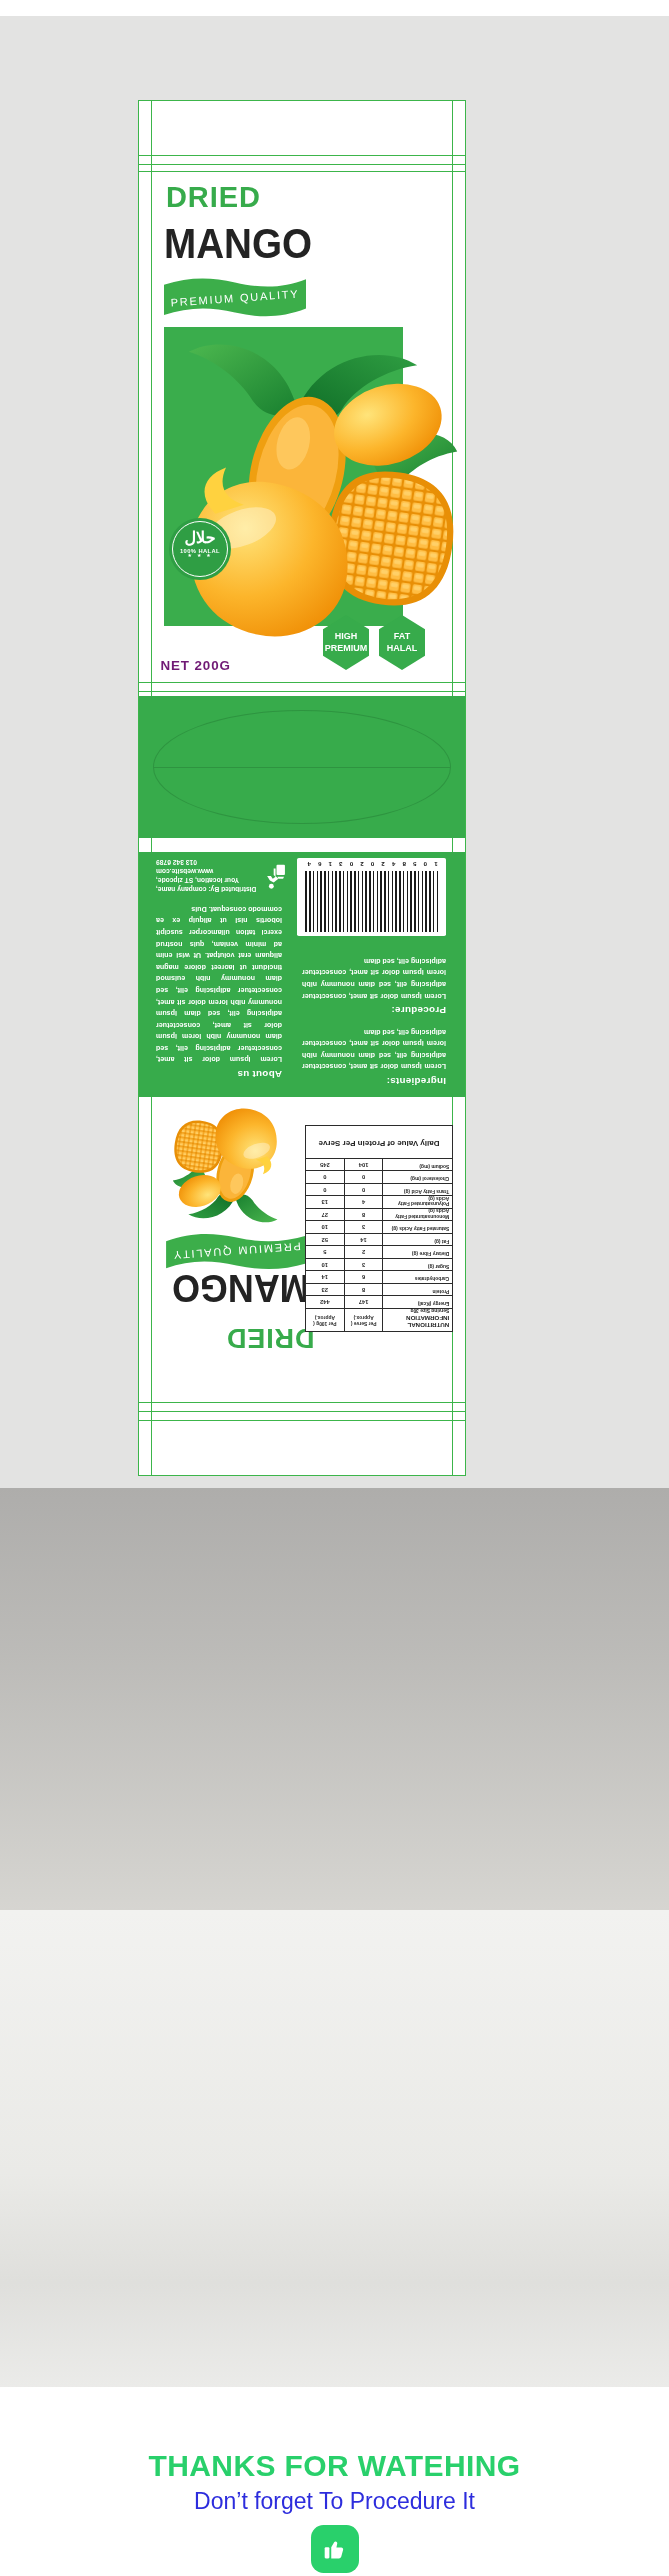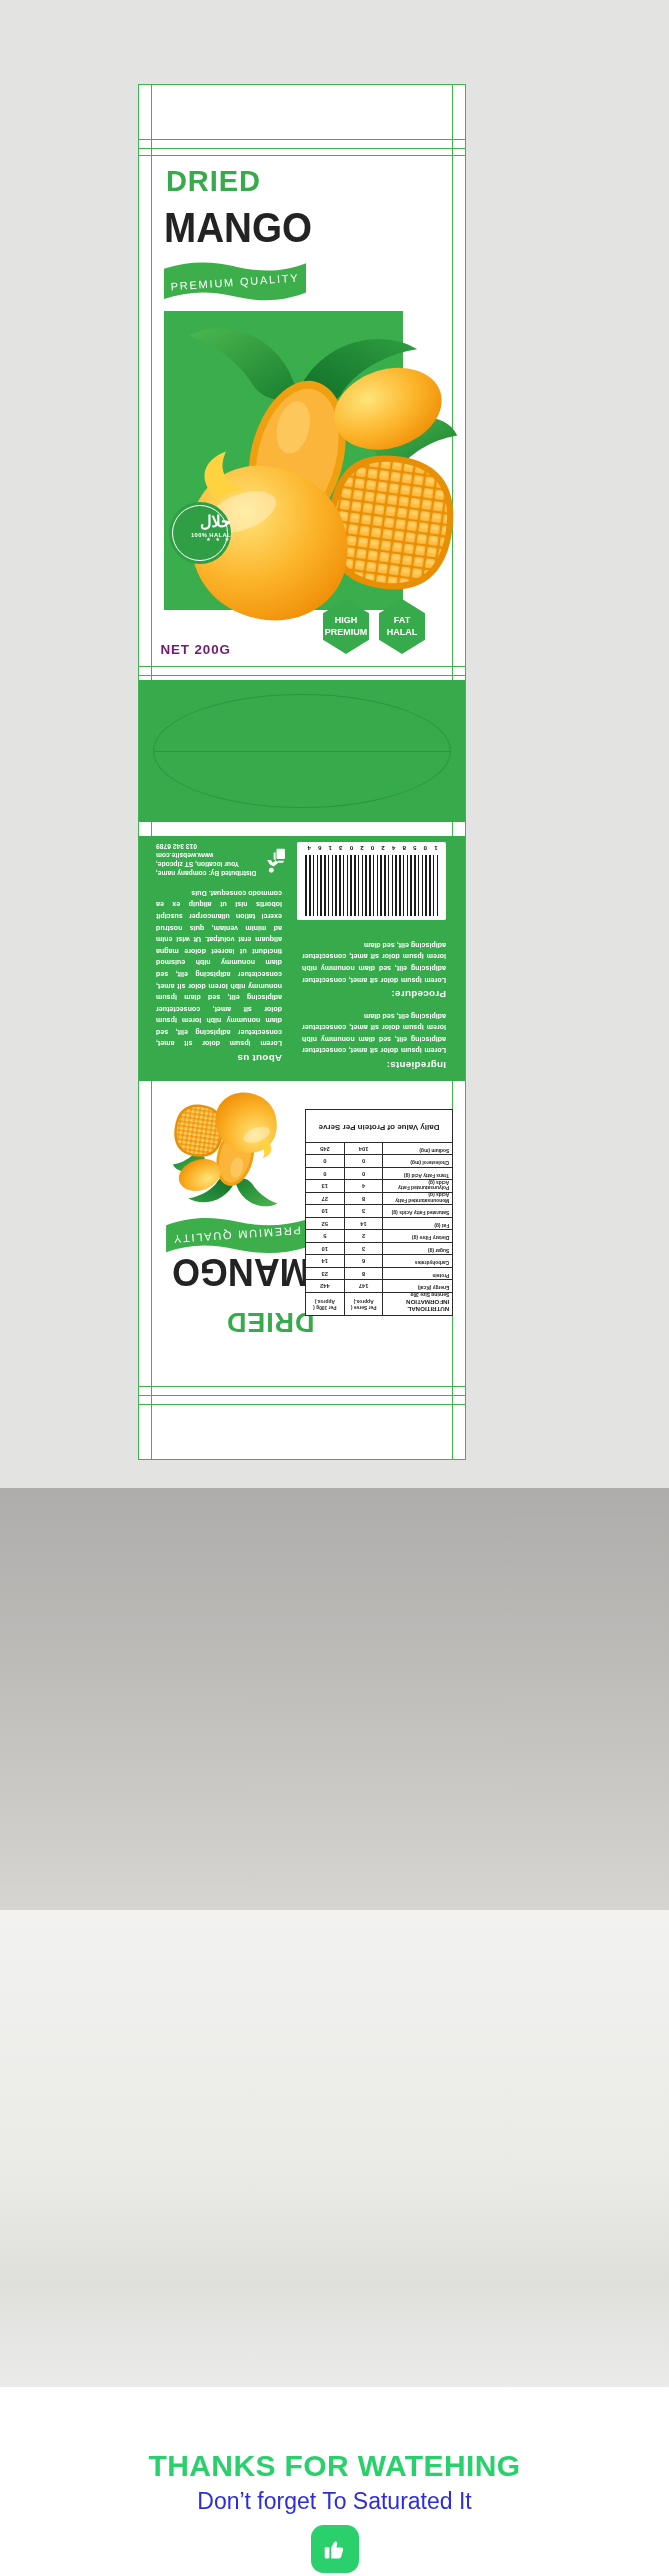"DRIED" .sec-design { top: 0 -> 16px }
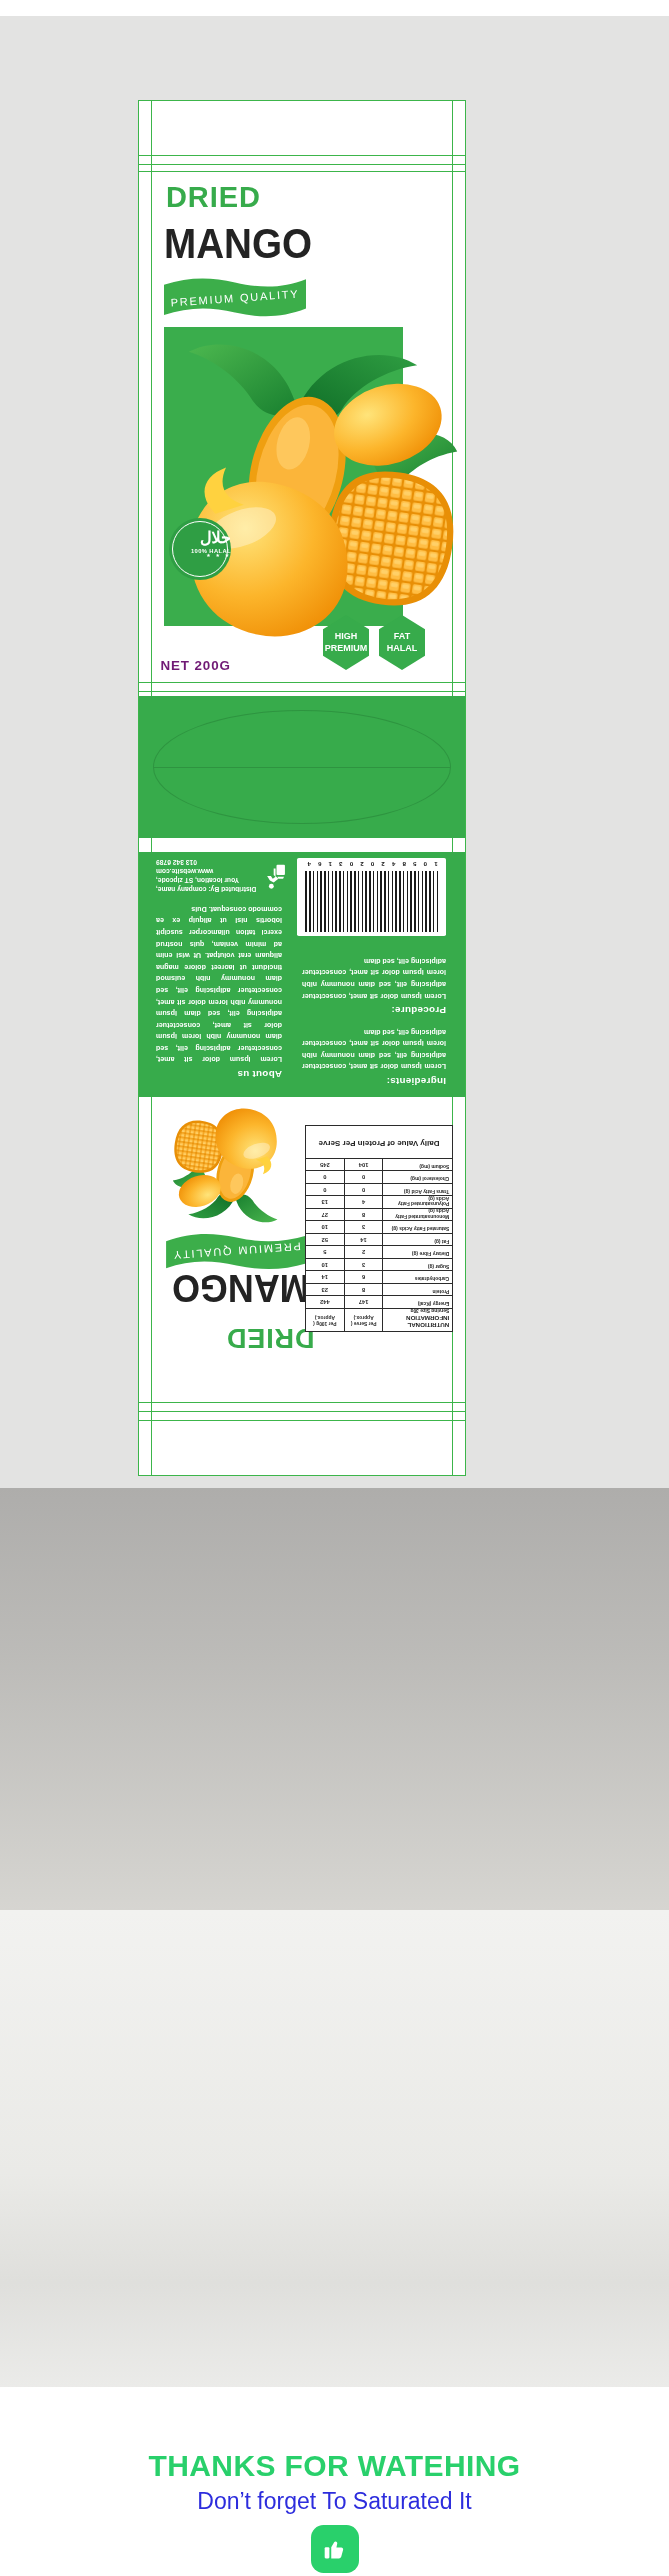"حلال" .halal { text-align: right -> center }
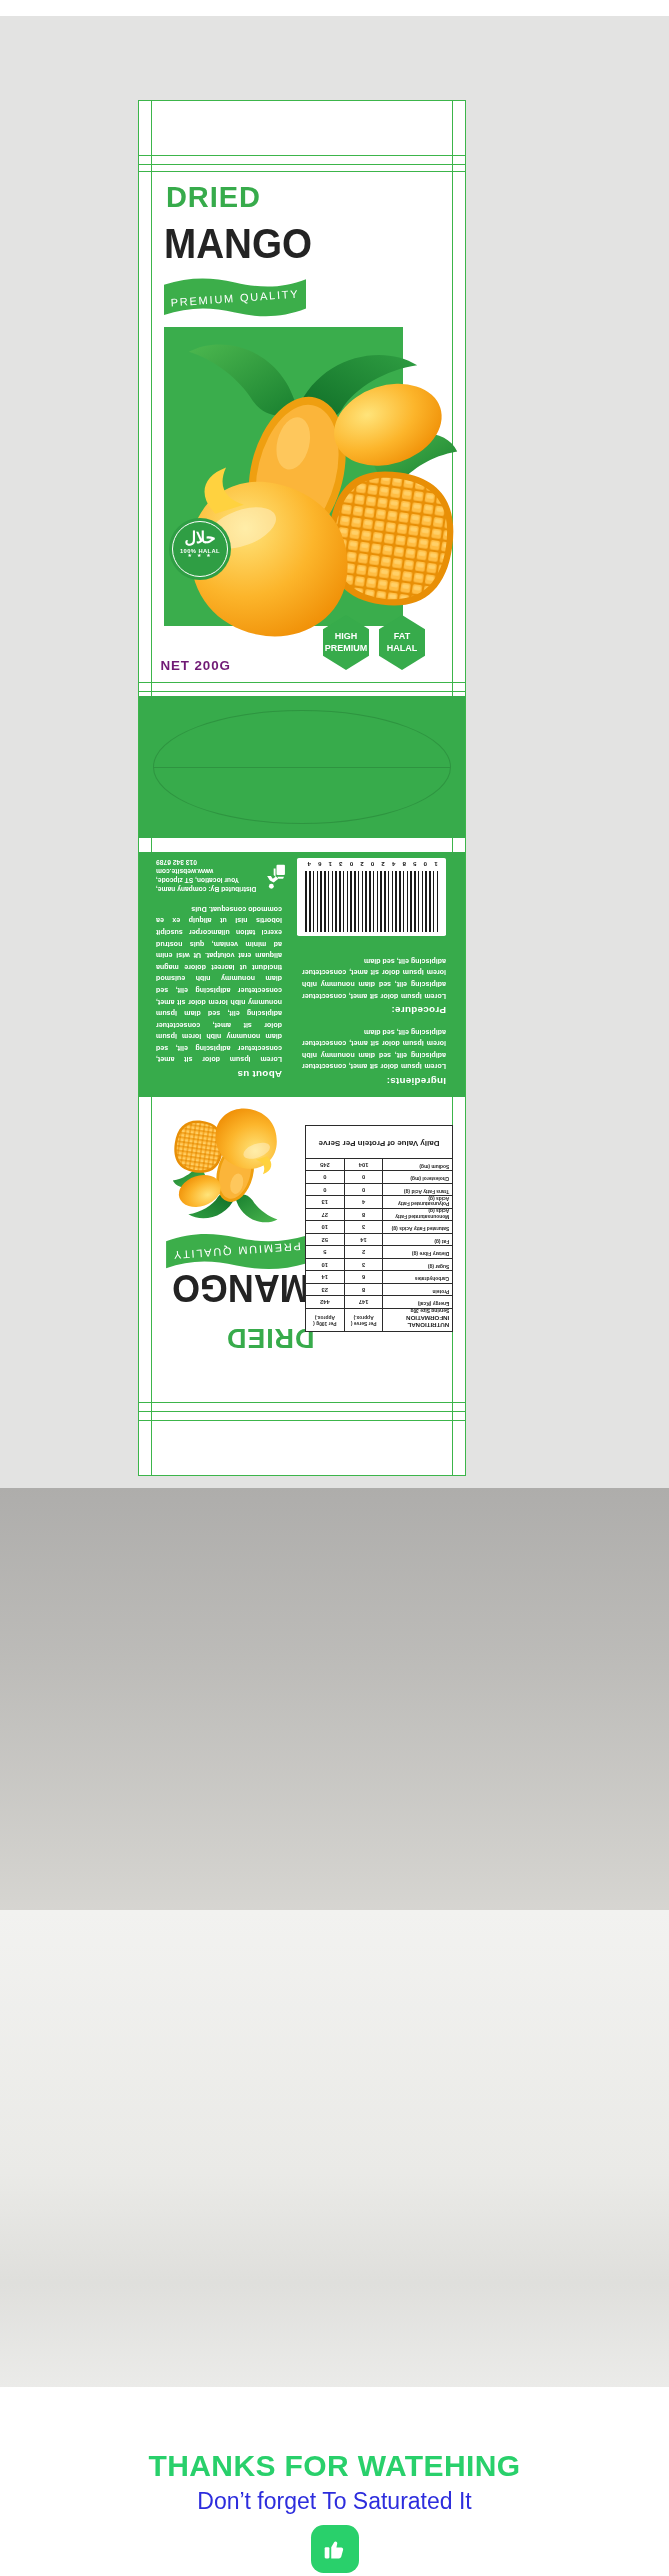"Don’t forget To Saturated It" p.ft-sub { text: Saturated -> Procedure }
